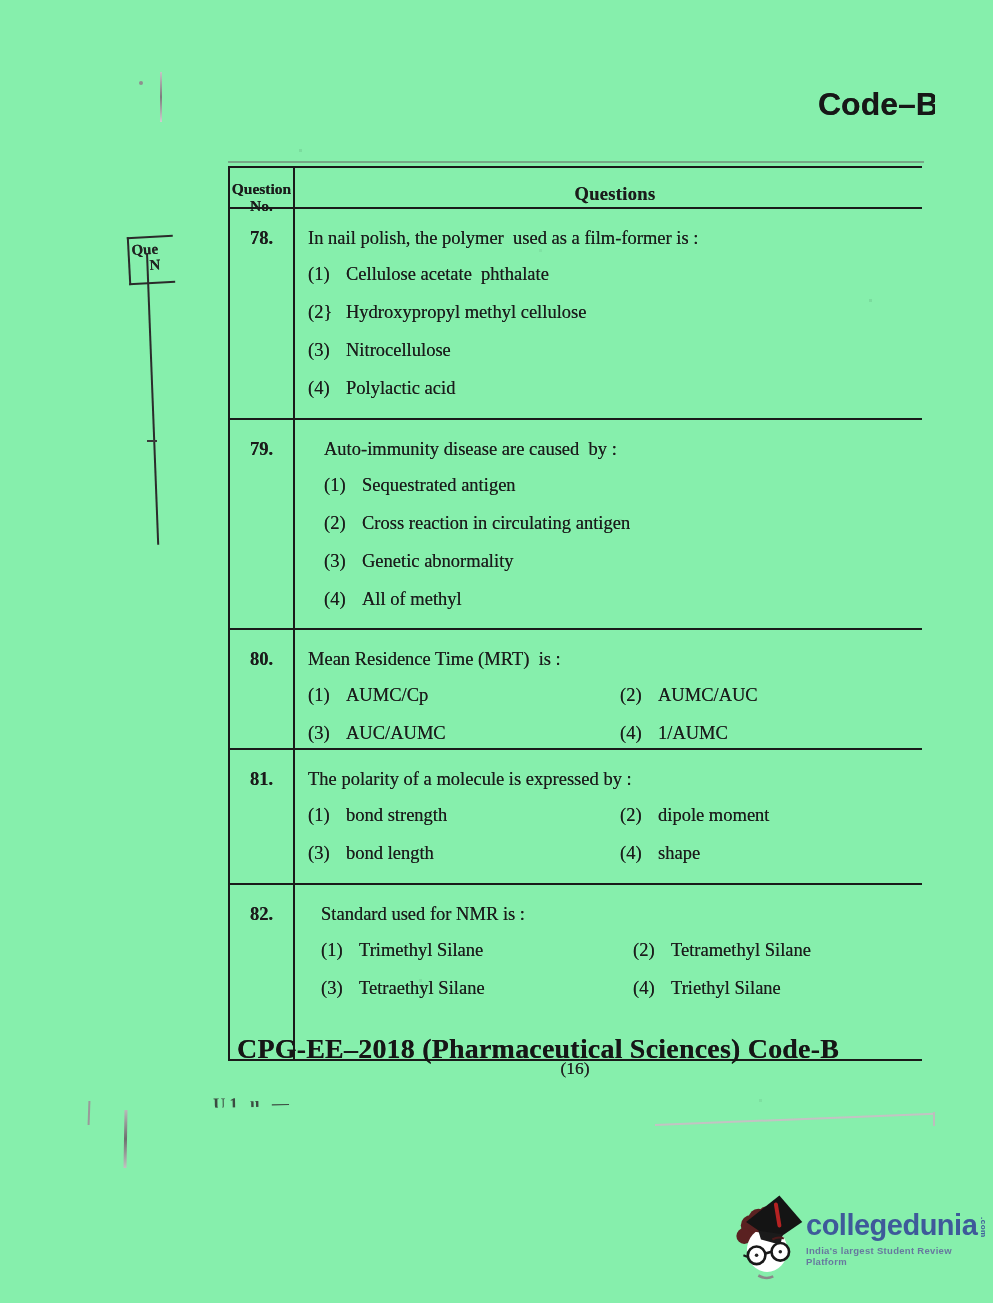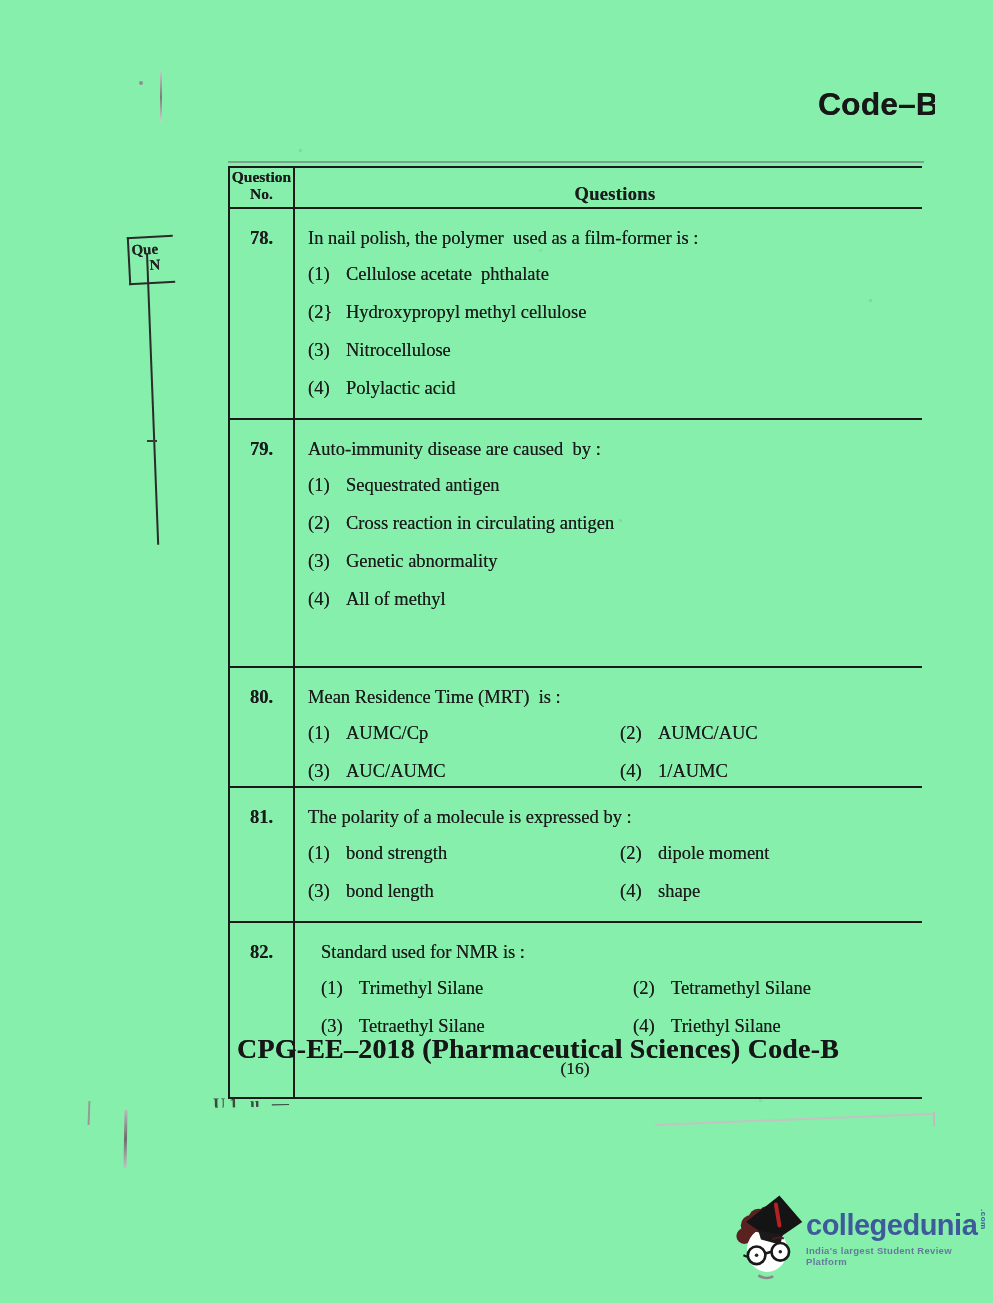"Question" .thead .num-cell { padding-top: 0 -> 12px }
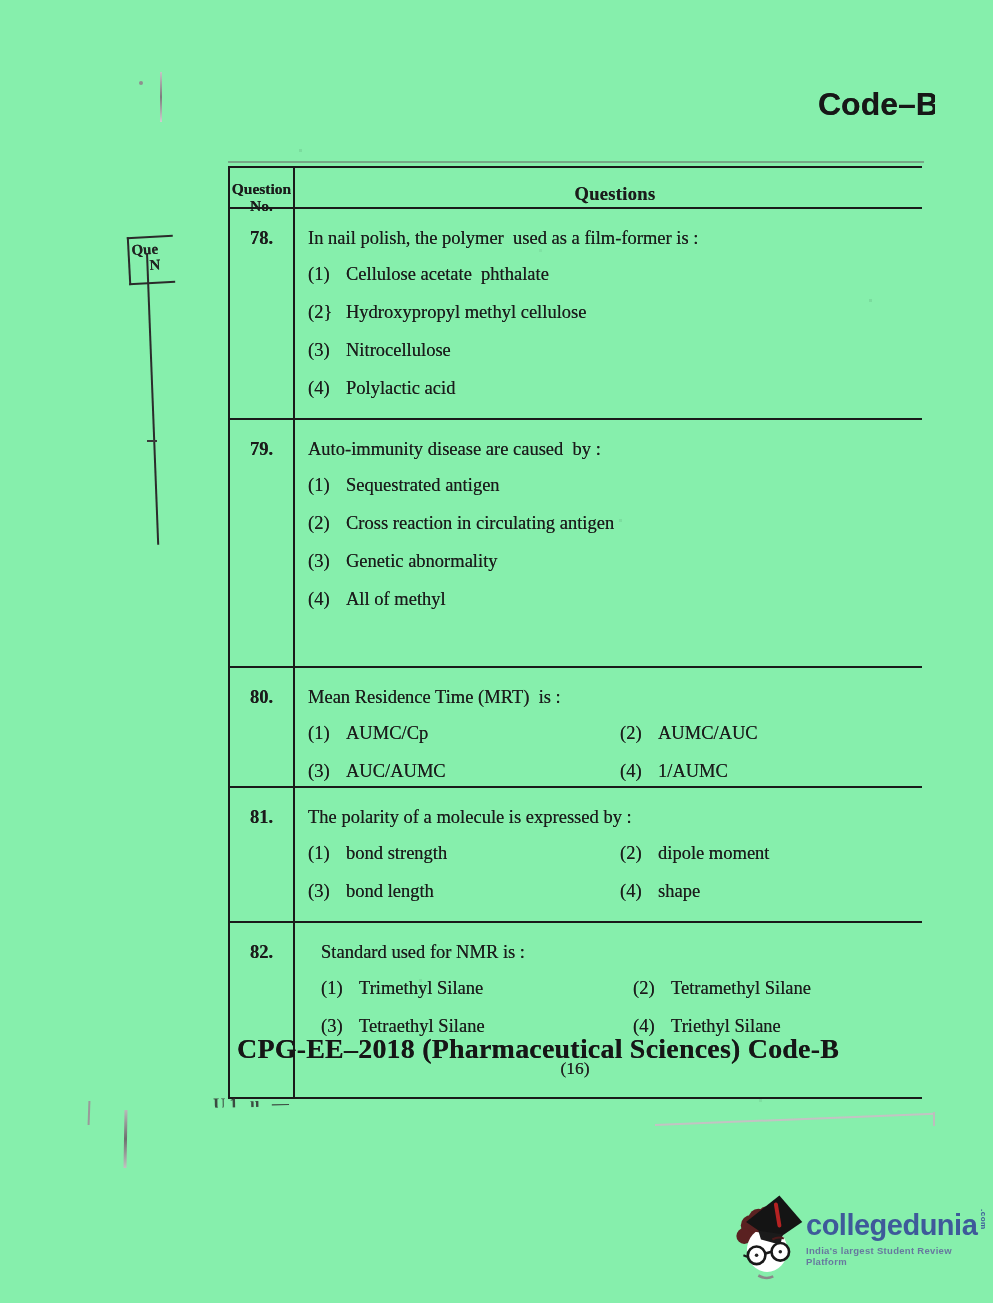"79." div.trow { gap: none -> 16px; height: 248px -> 210px }
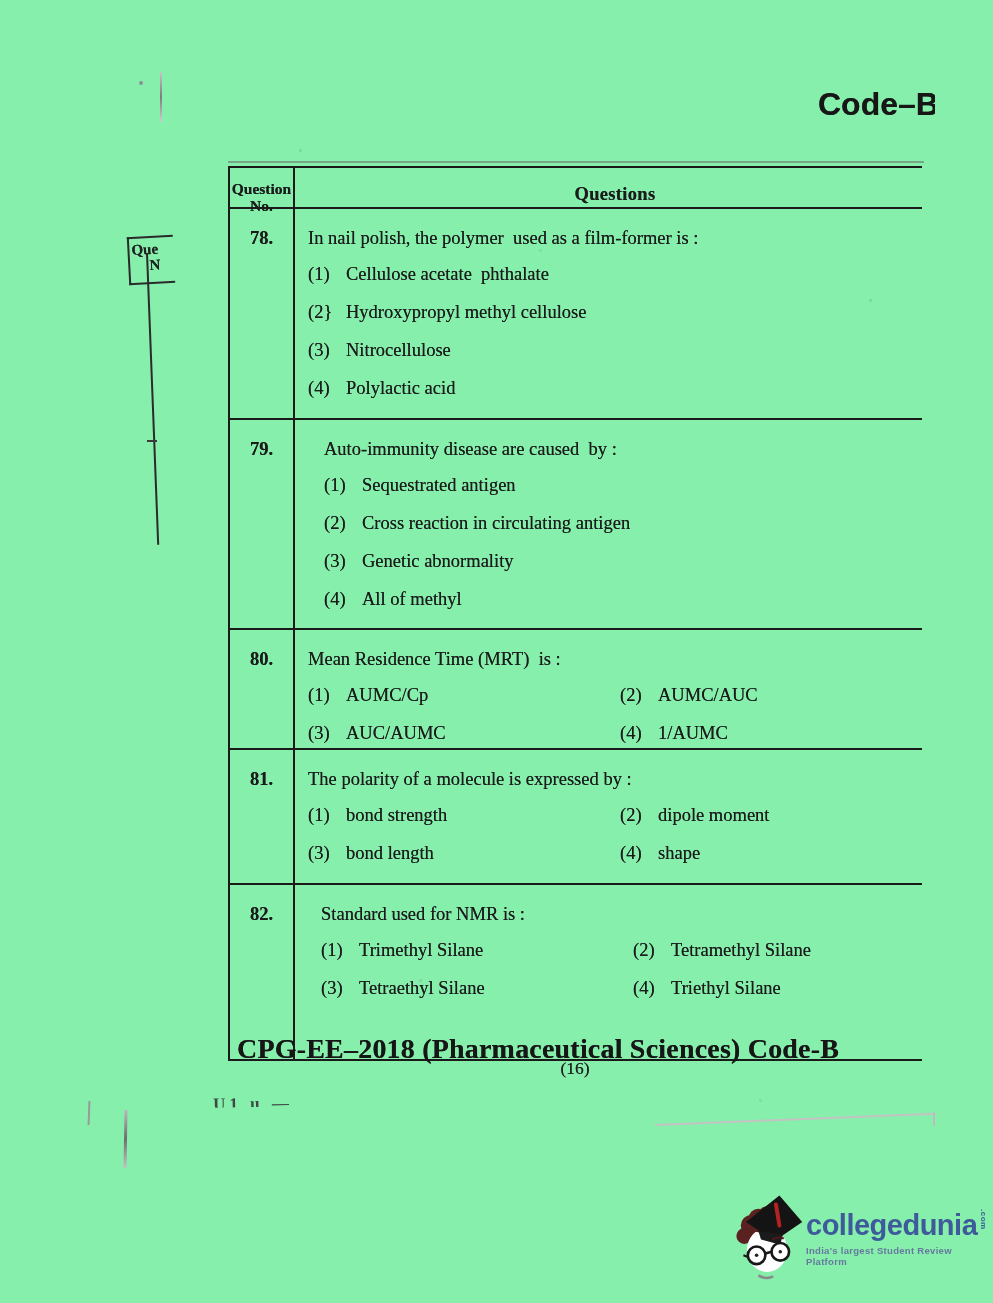"collegedunia" .brand-row { align-items: none -> flex-end }
